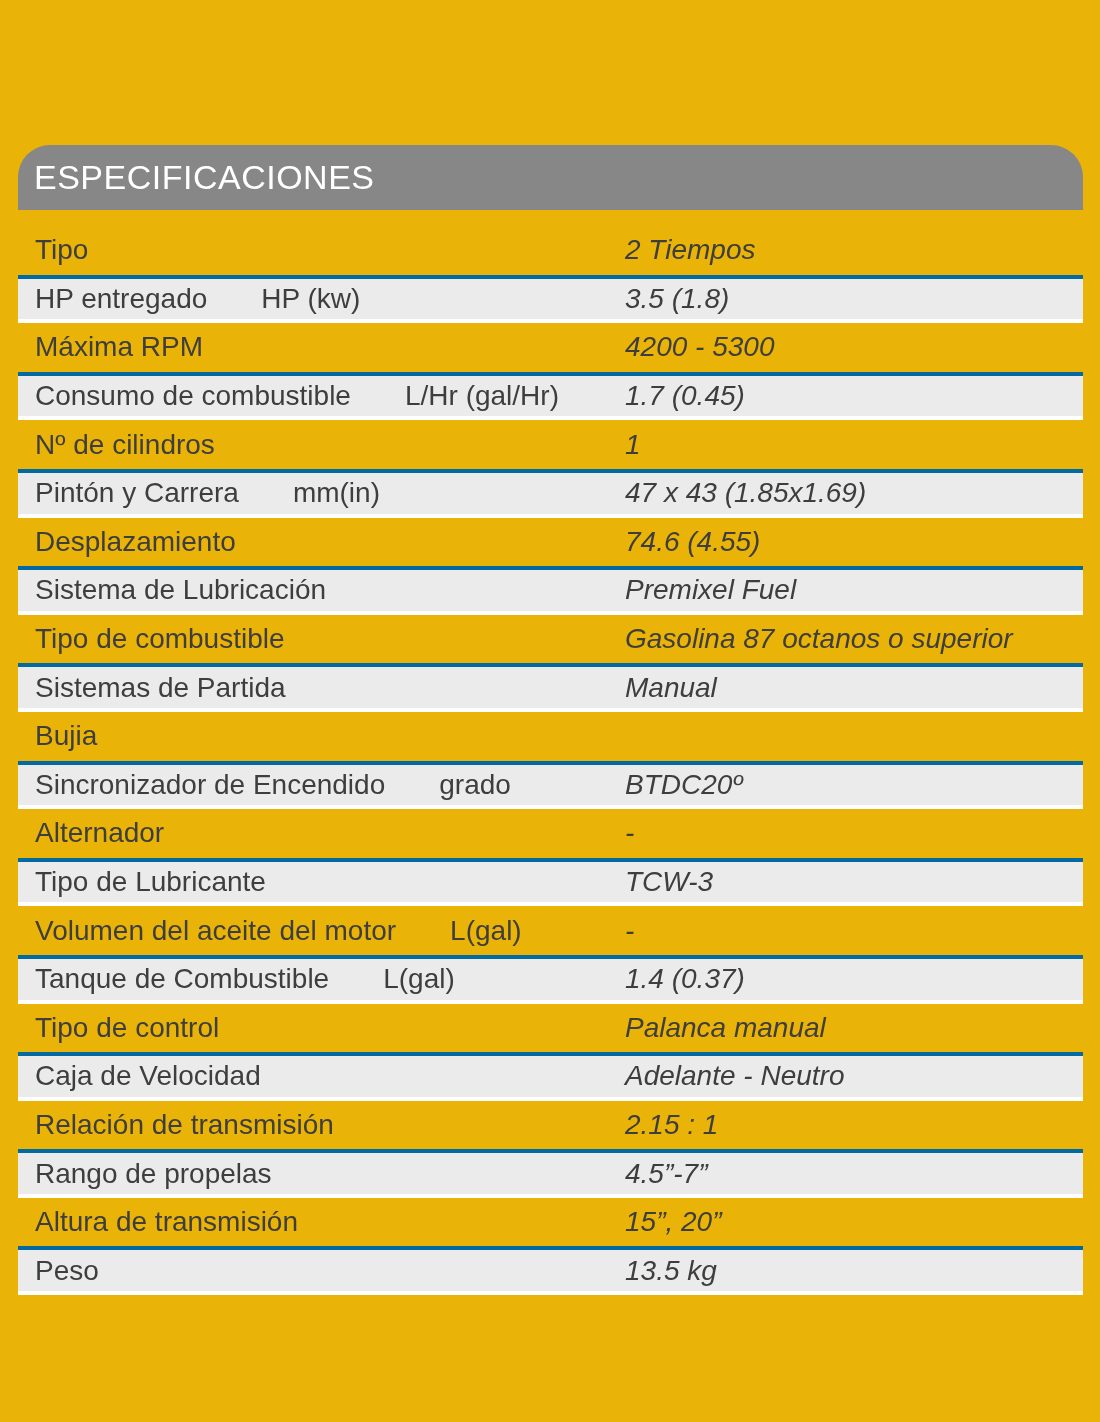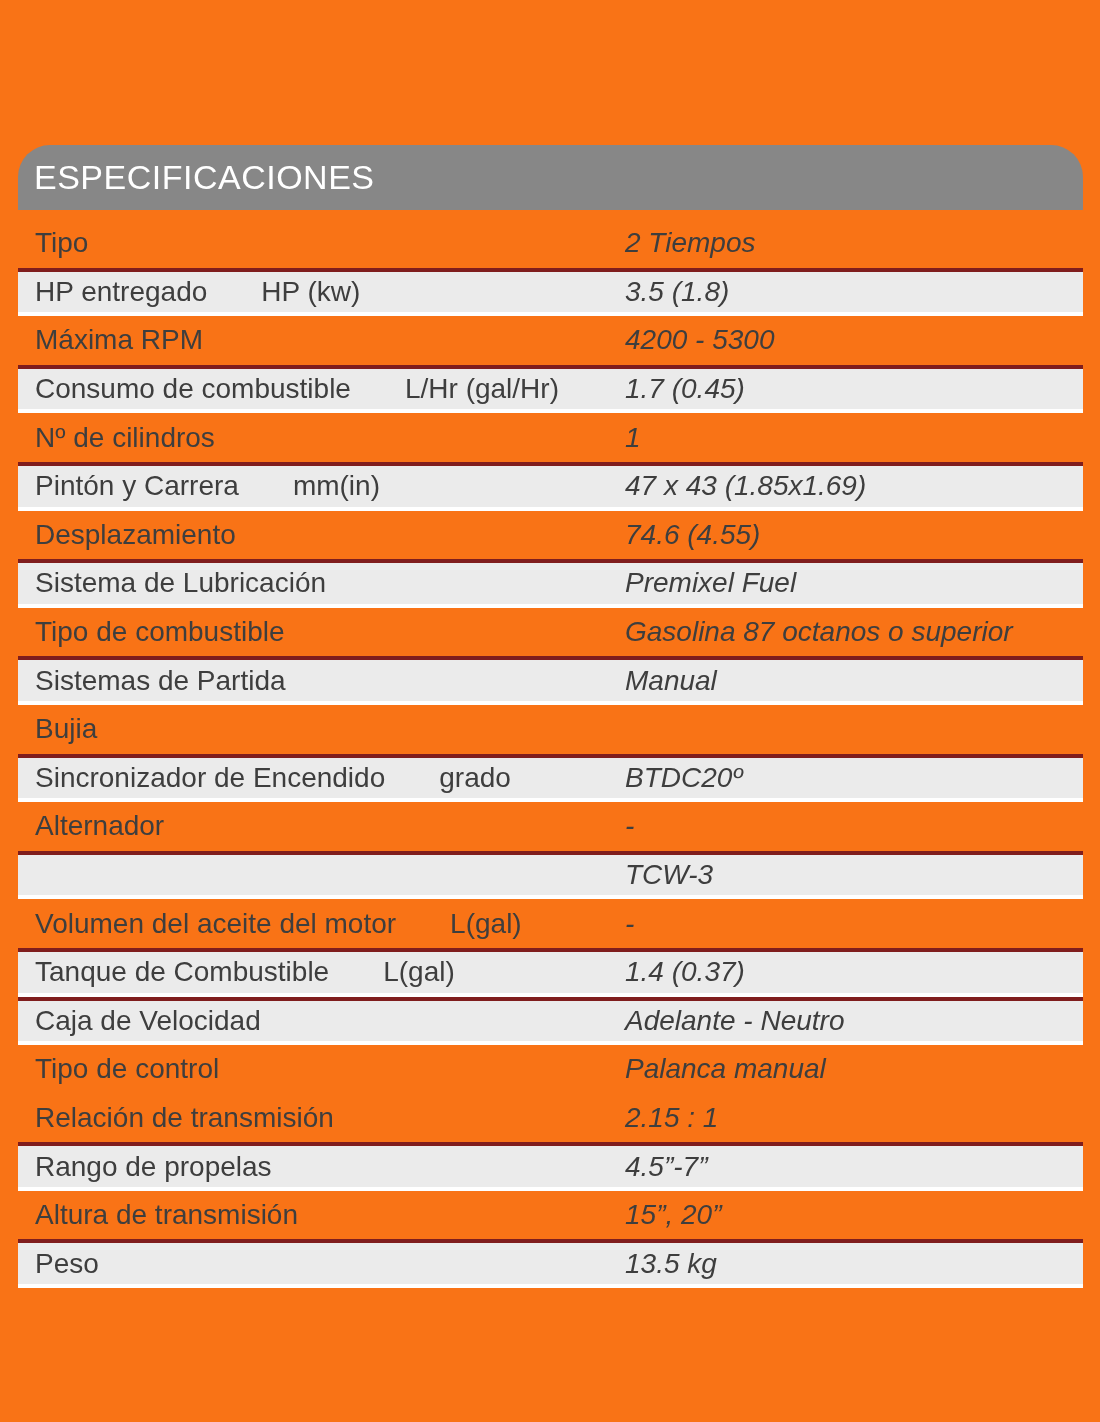"ESPECIFICACIONES" .page { background: #f97316 -> #eab308 }
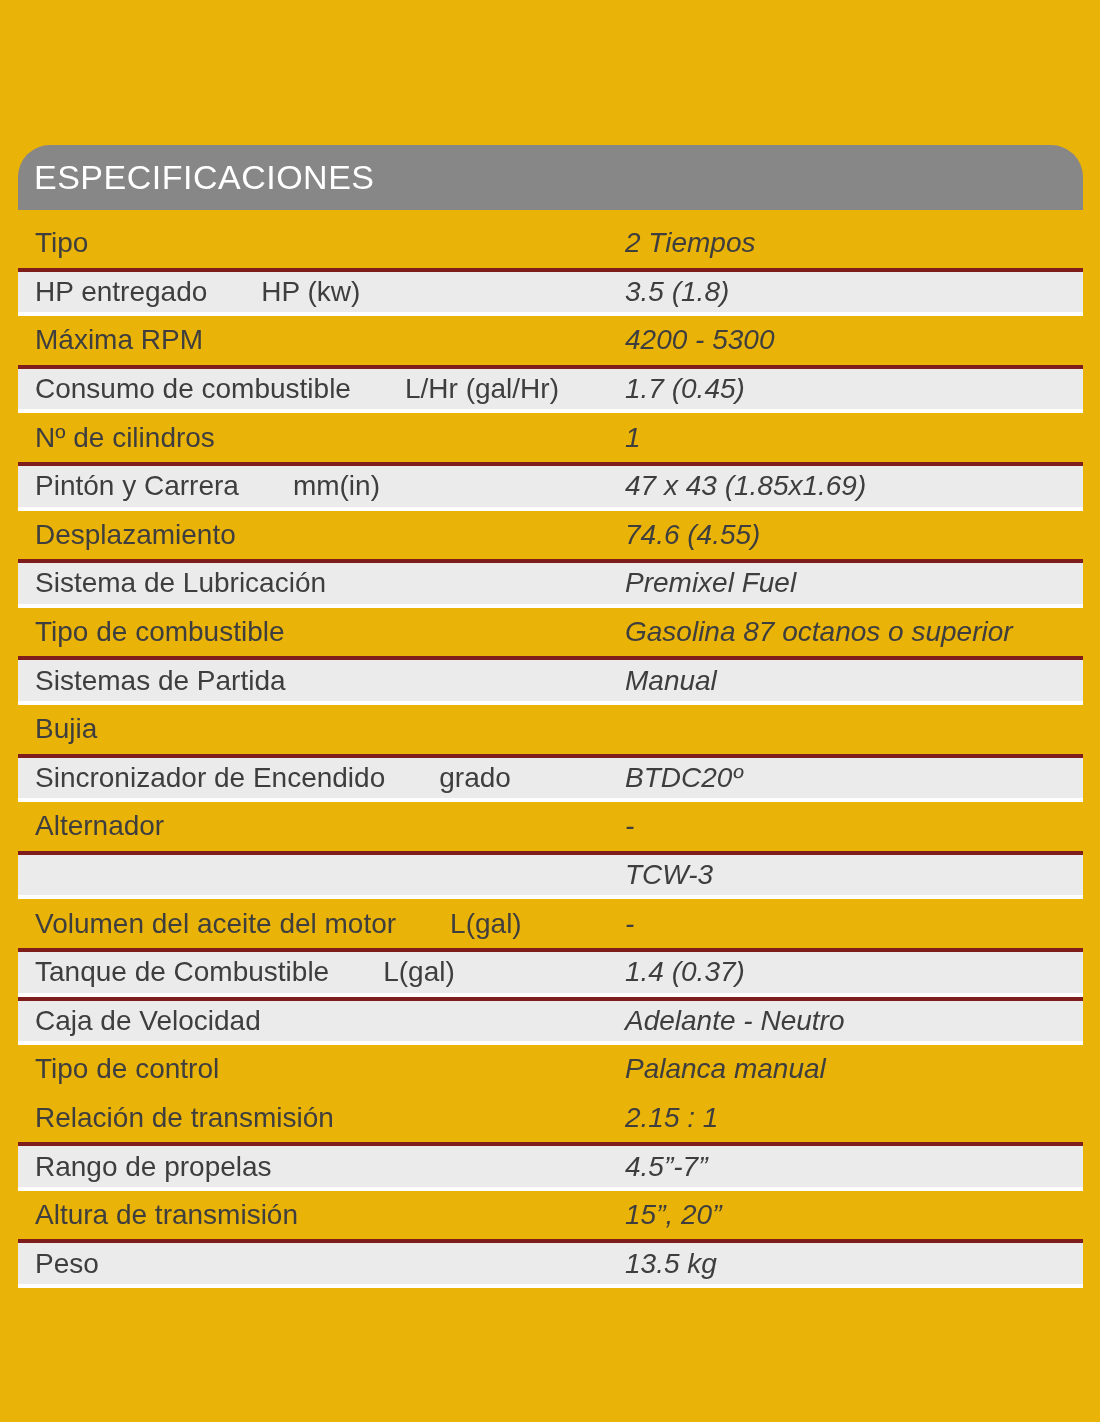"Tipo" .spec-table { padding-top: 9px -> 16px }
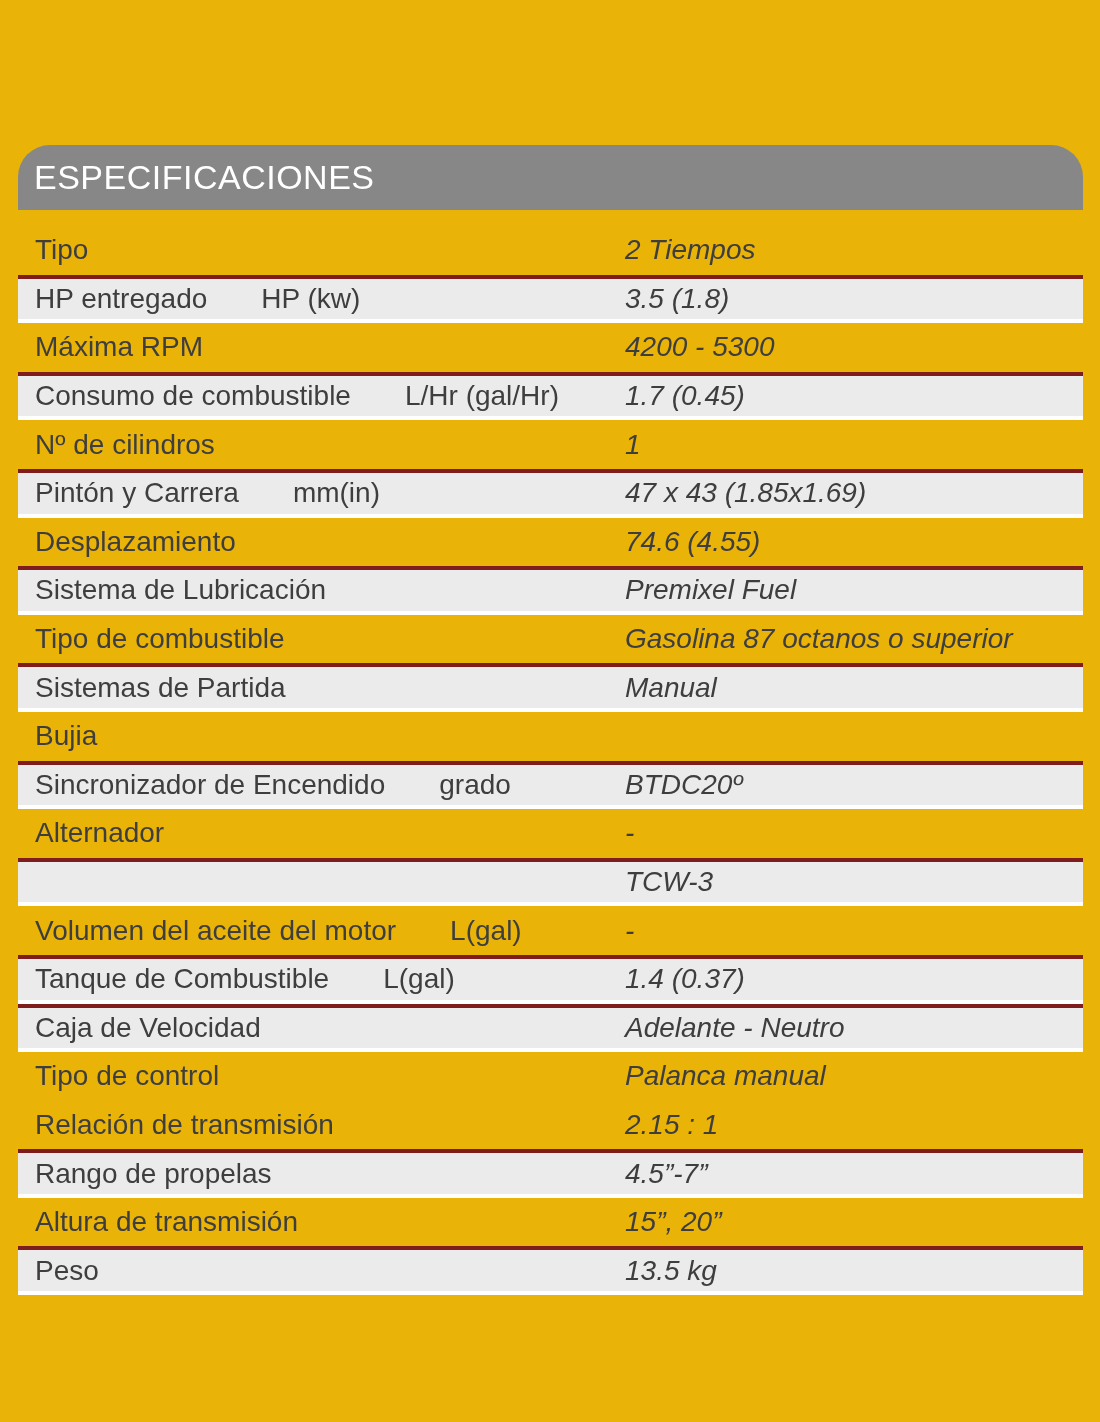"HP entregado" .row.striped { border-top: 4px solid #7f1d1d -> 4px solid #0369a1 }
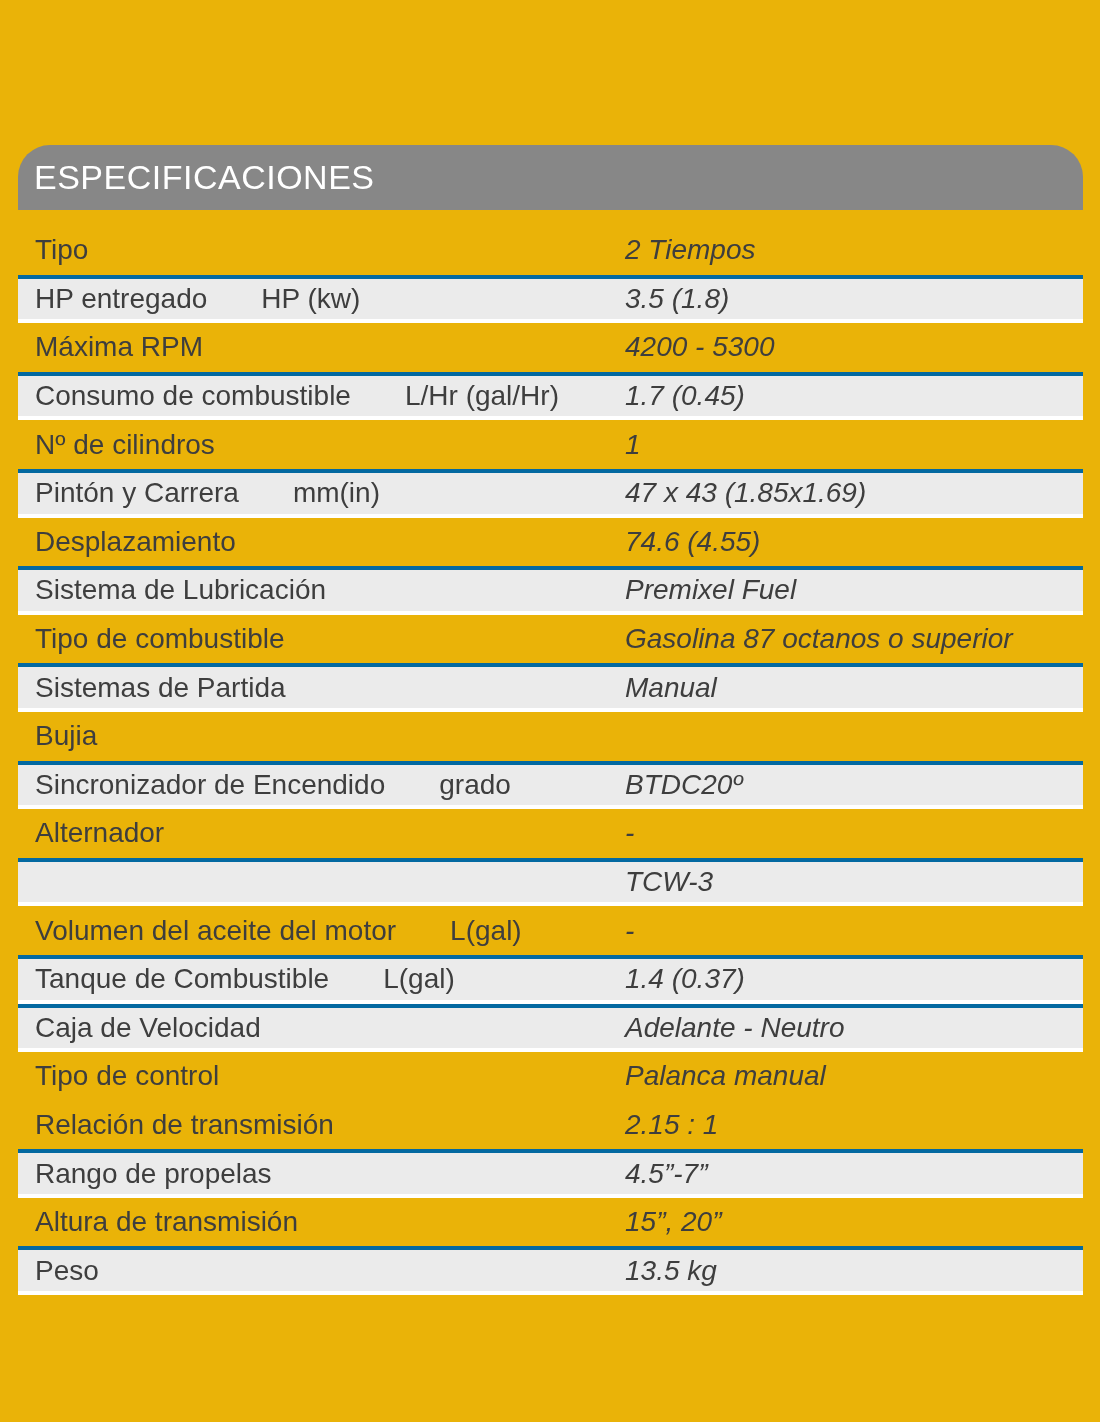"Tipo de Lubricante" span.label { html: none -> <span>Tipo de Lubricante</span> }
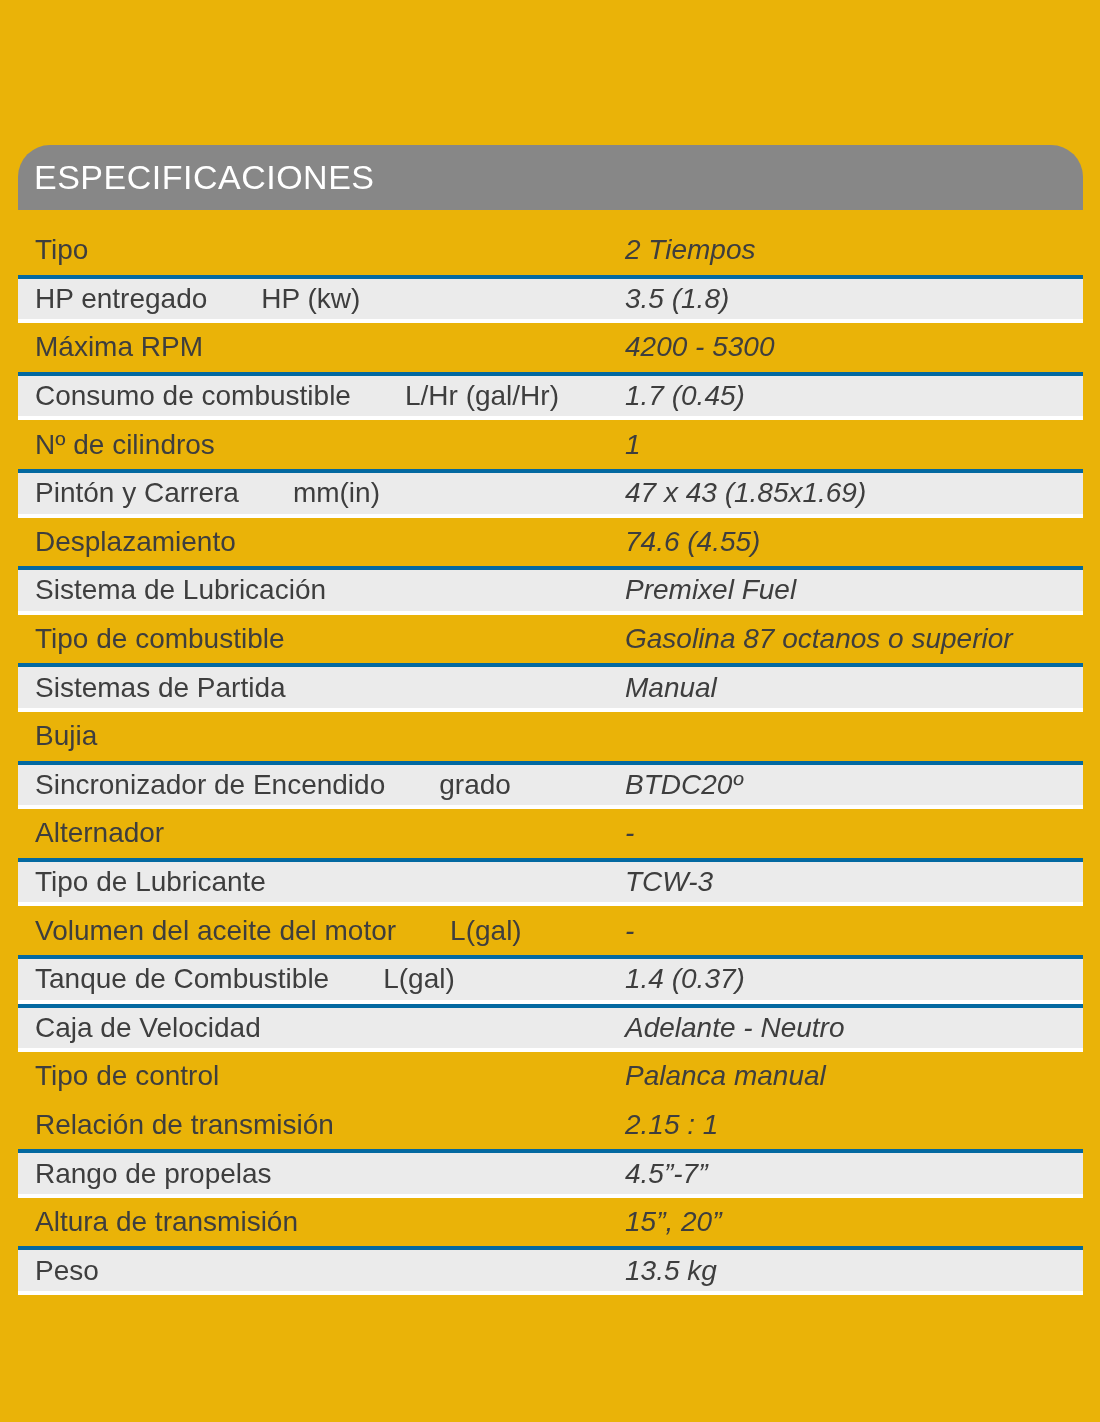"Caja de Velocidad" div.row { order: before "Tipo de control" -> after "Tipo de control" }
